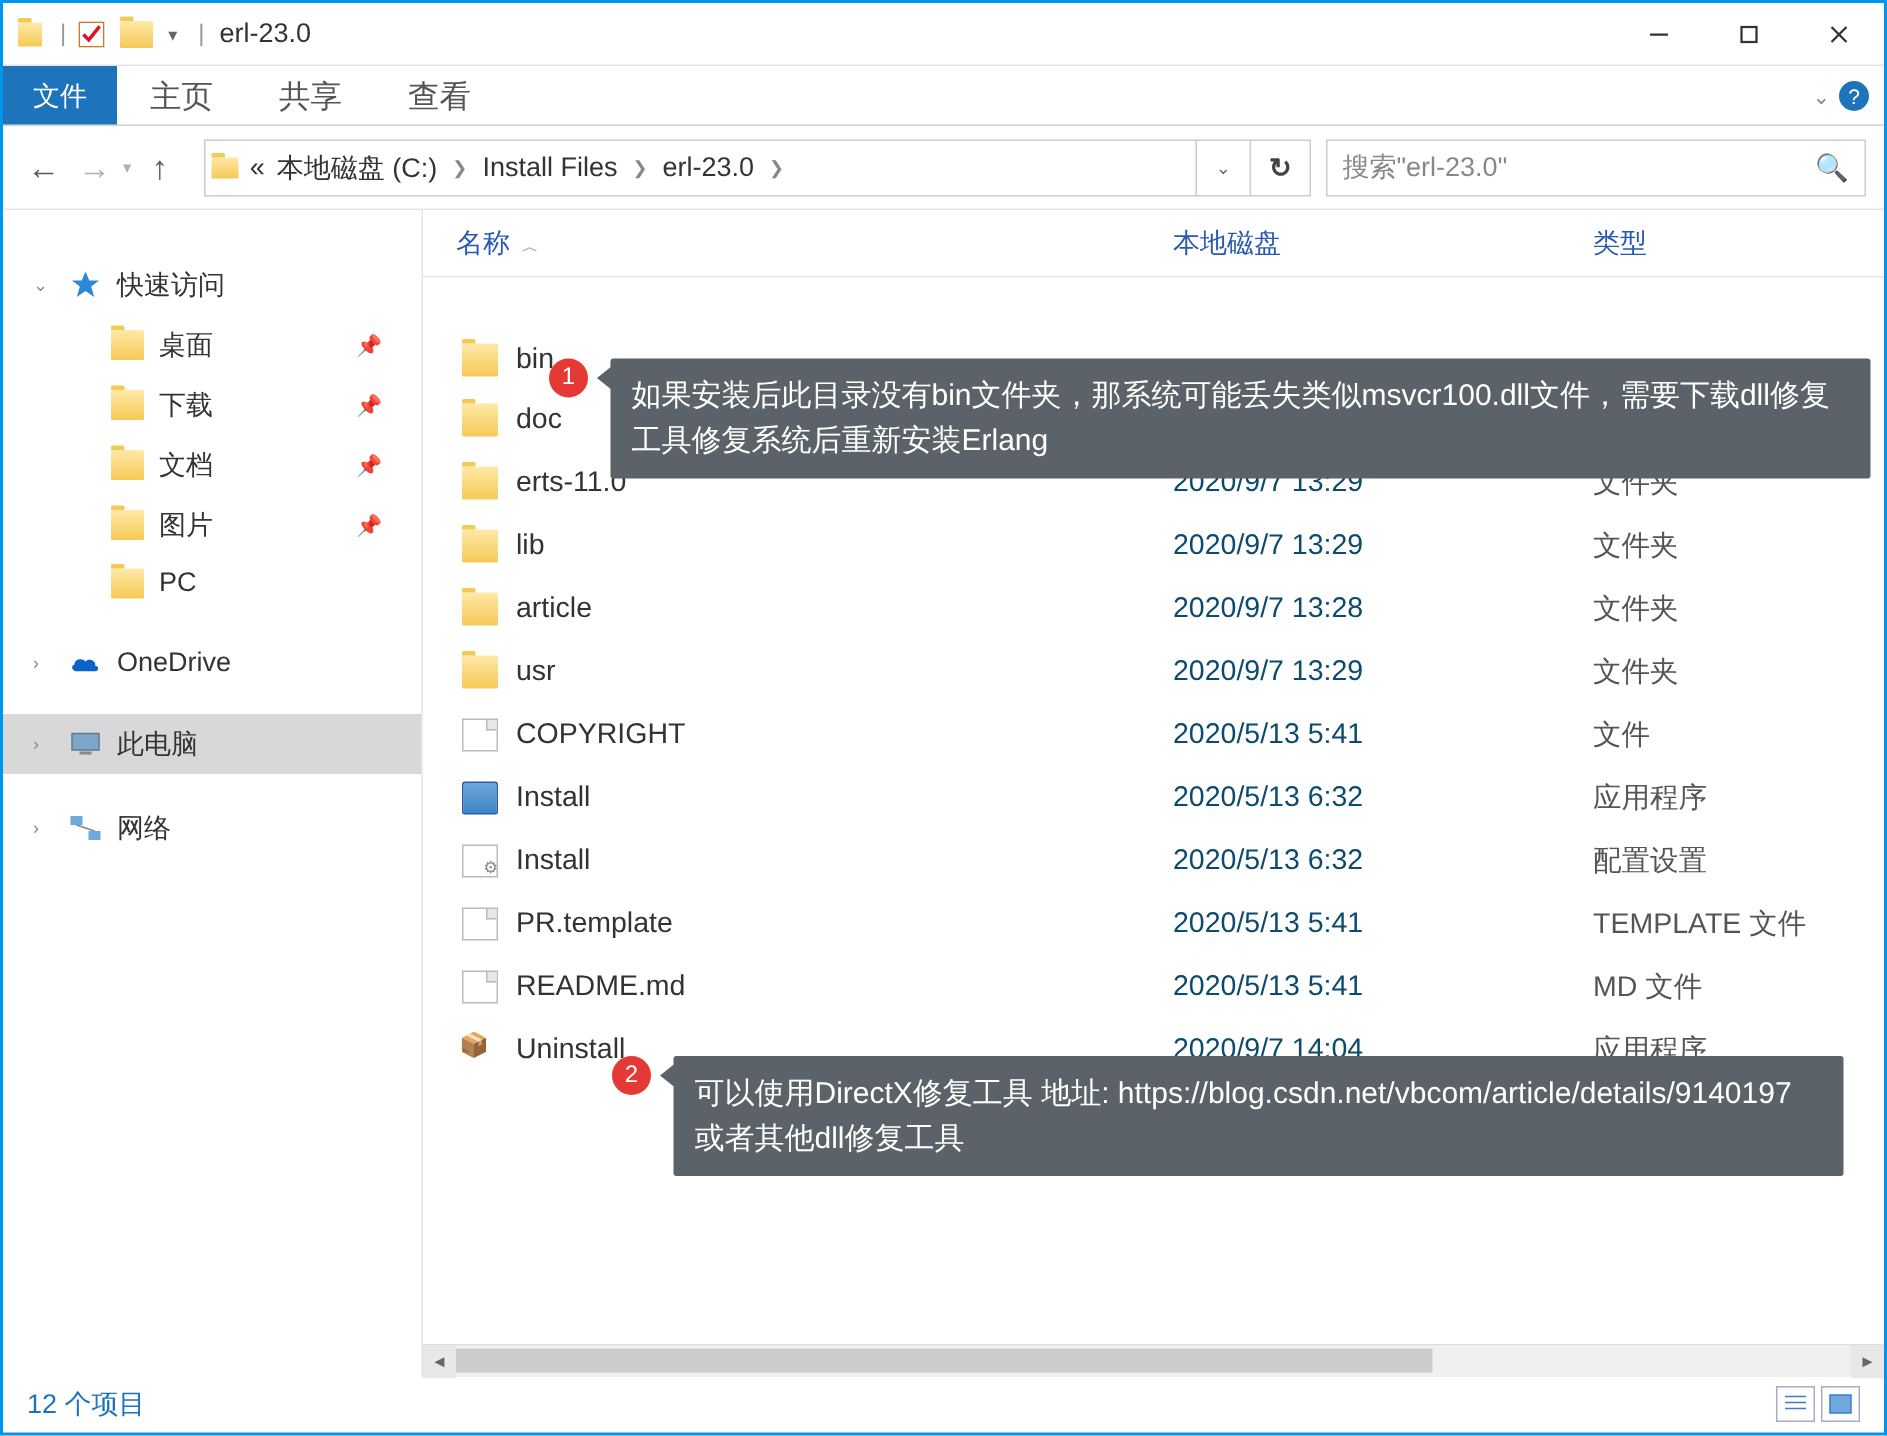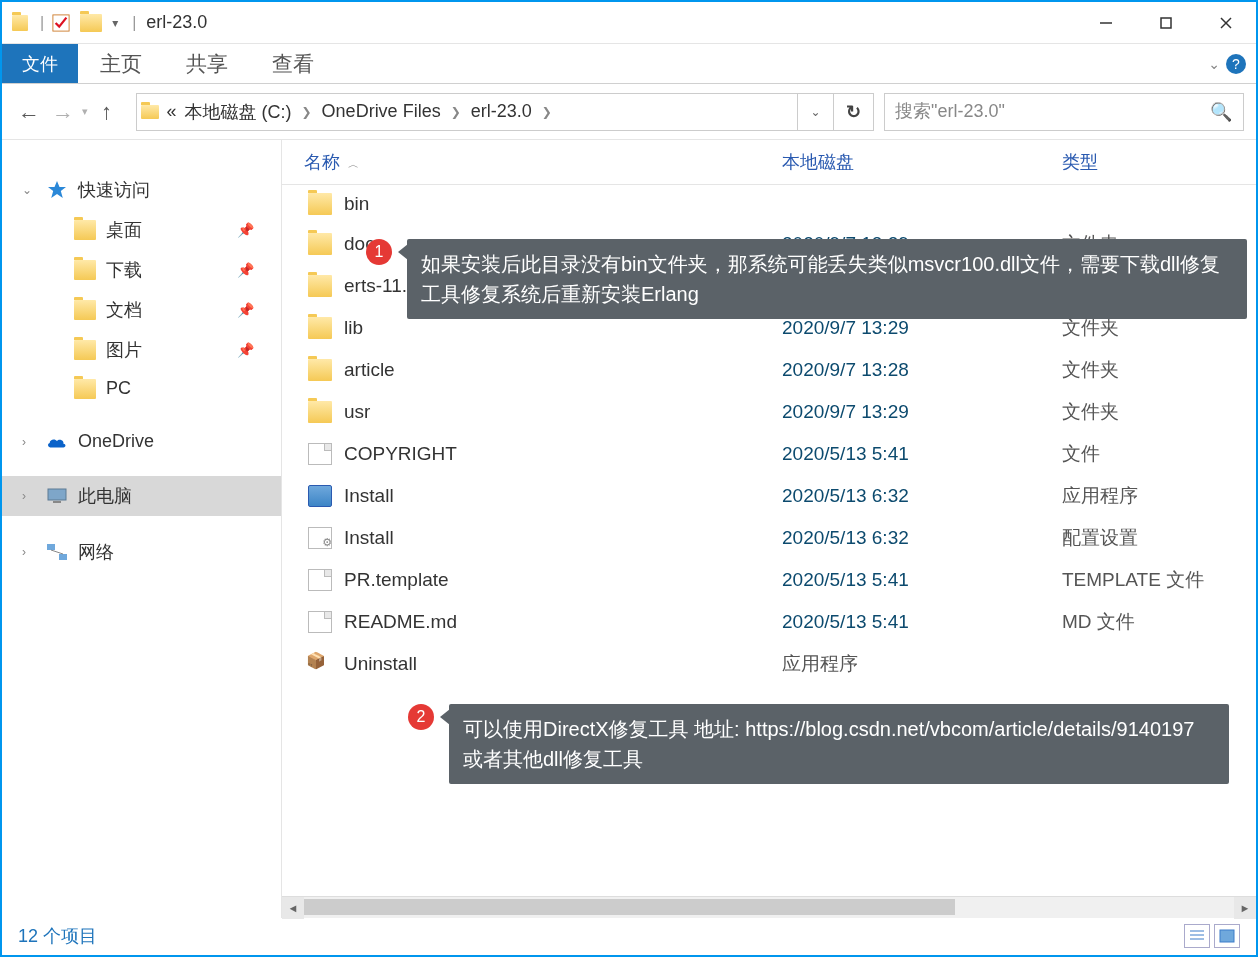"OneDrive Files" span.crumb { text: OneDrive -> Install }
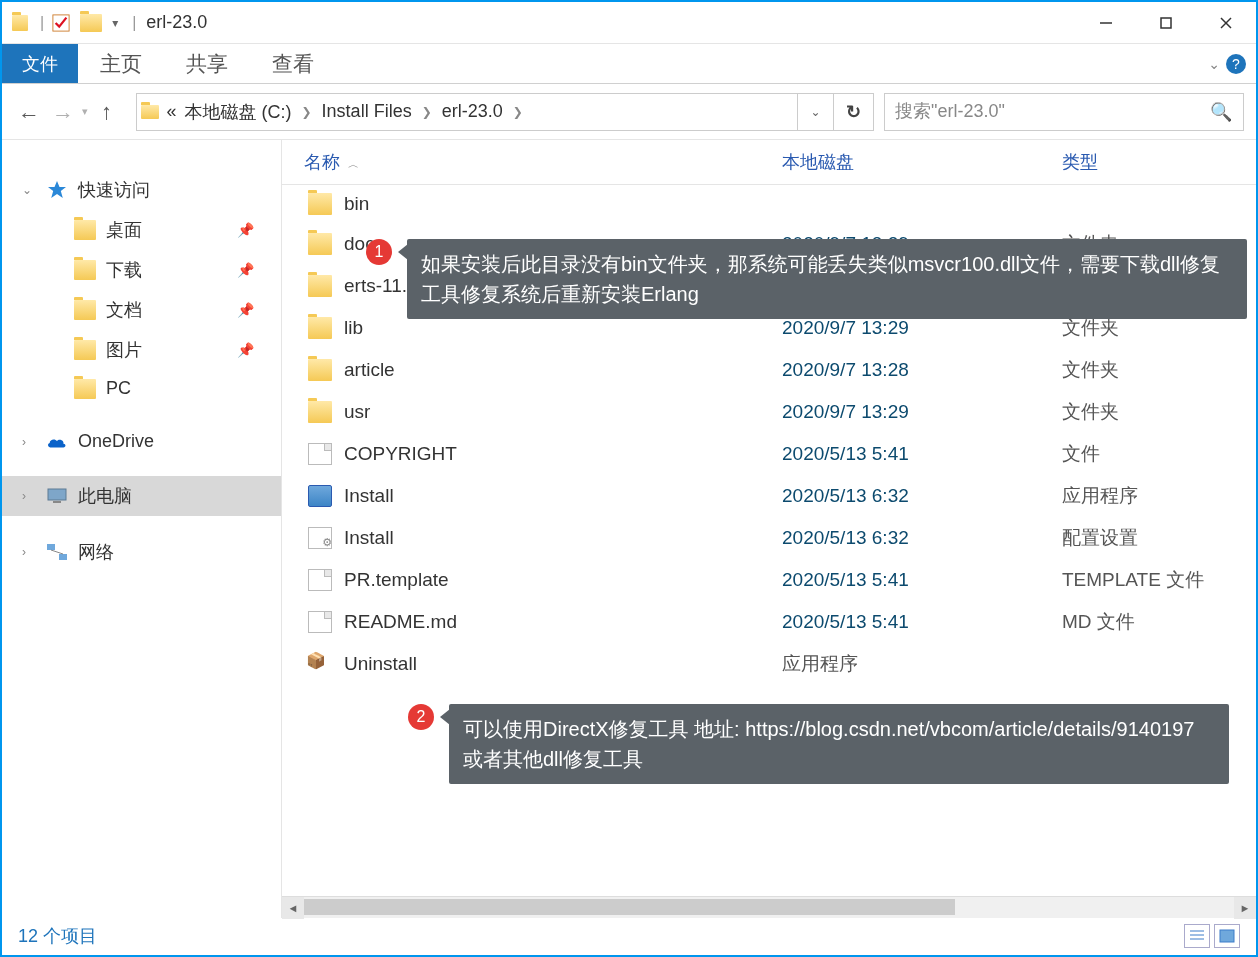"bin" .filelist { margin-top: none -> 36px }
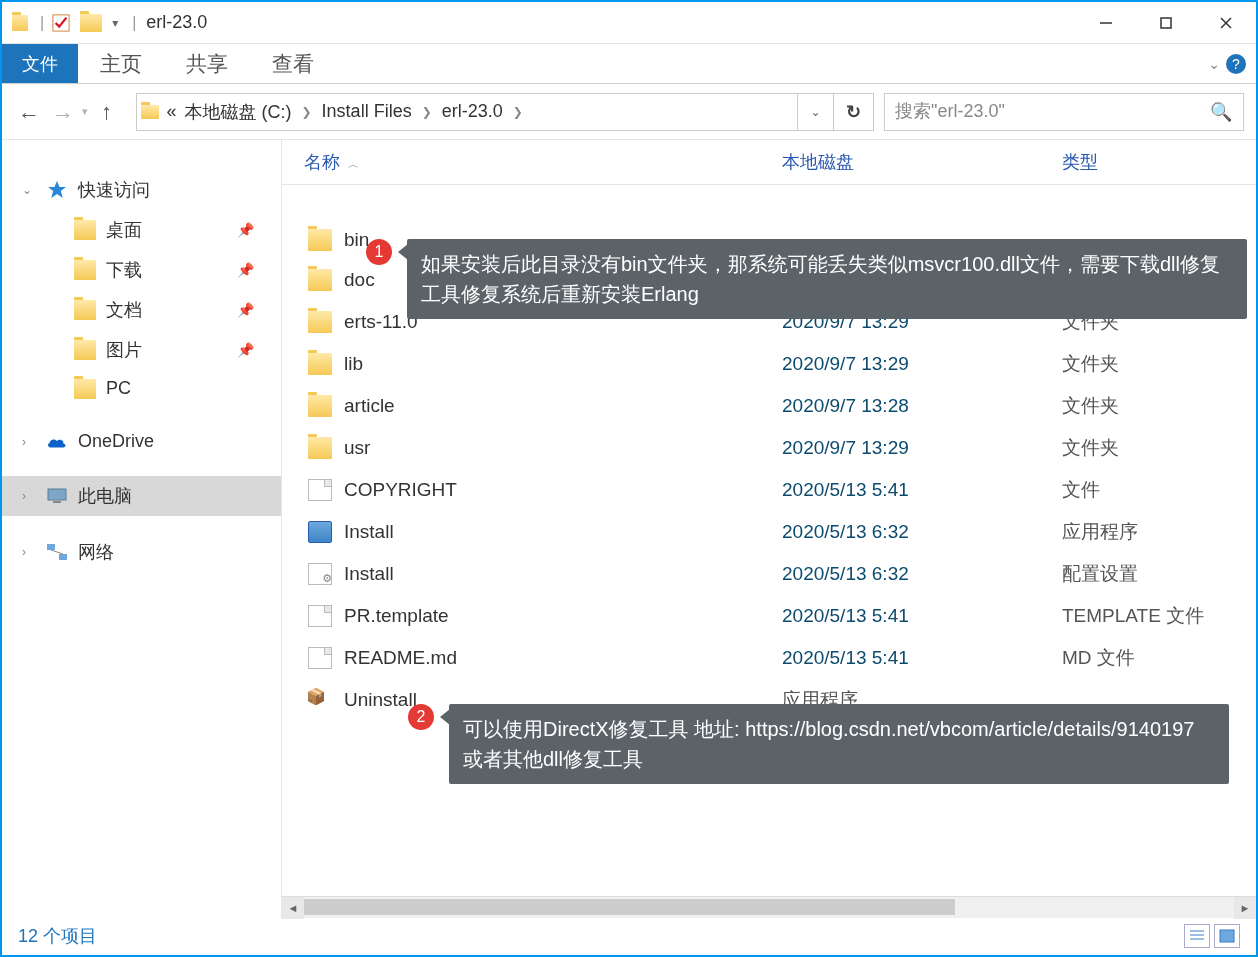"2020/9/7 14:04" div.cell-date { html: none -> <div>2020/9/7 14:04</div> }
